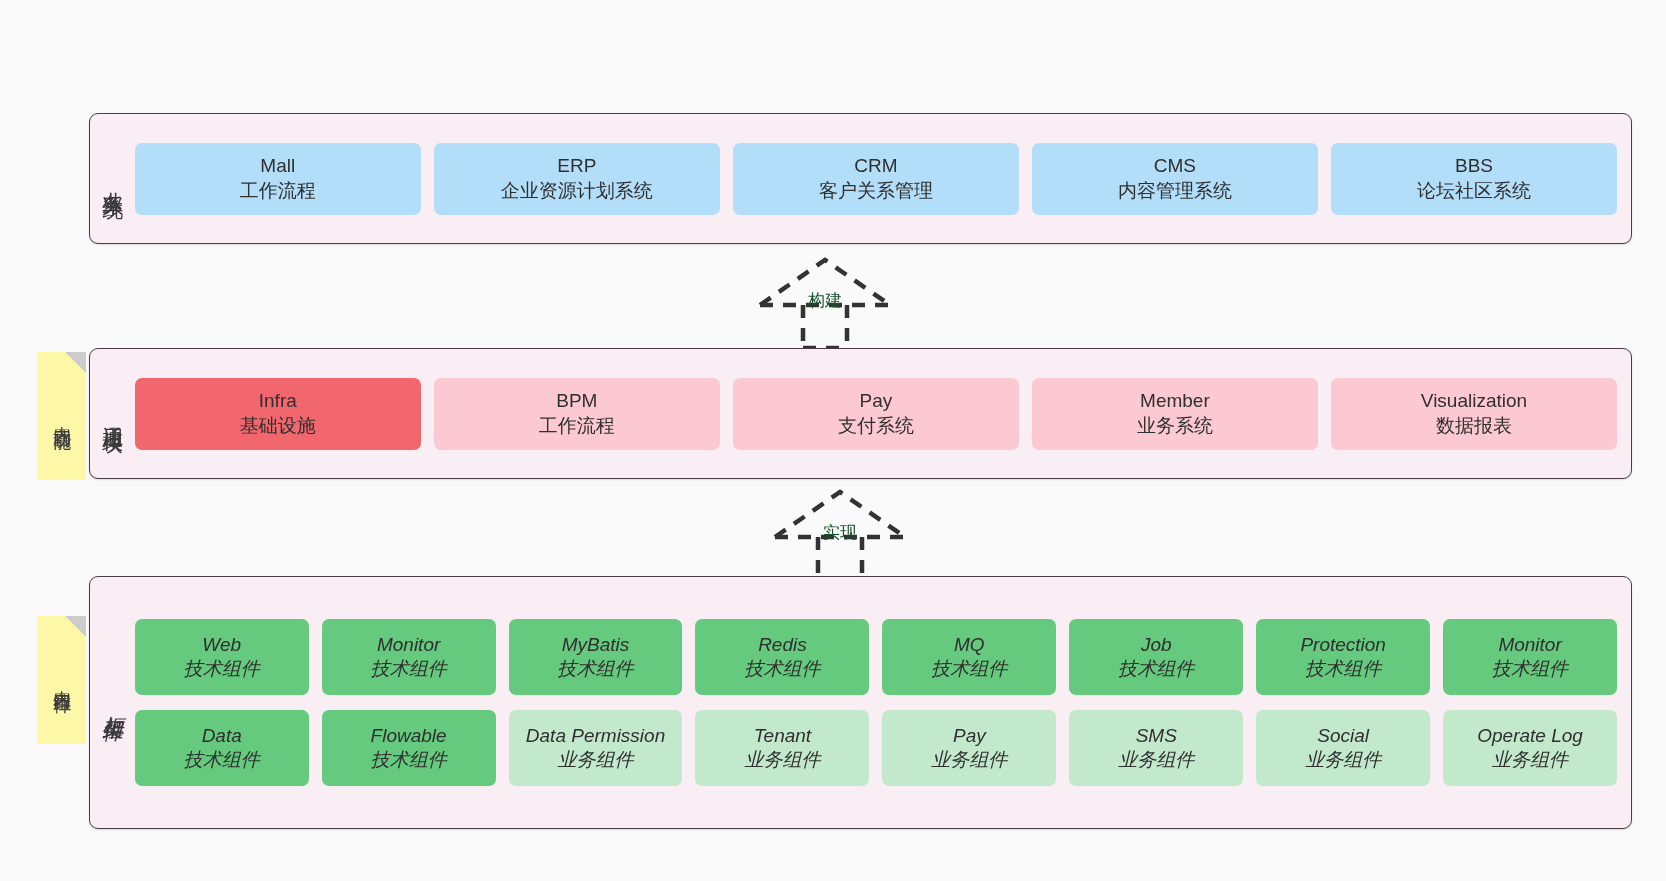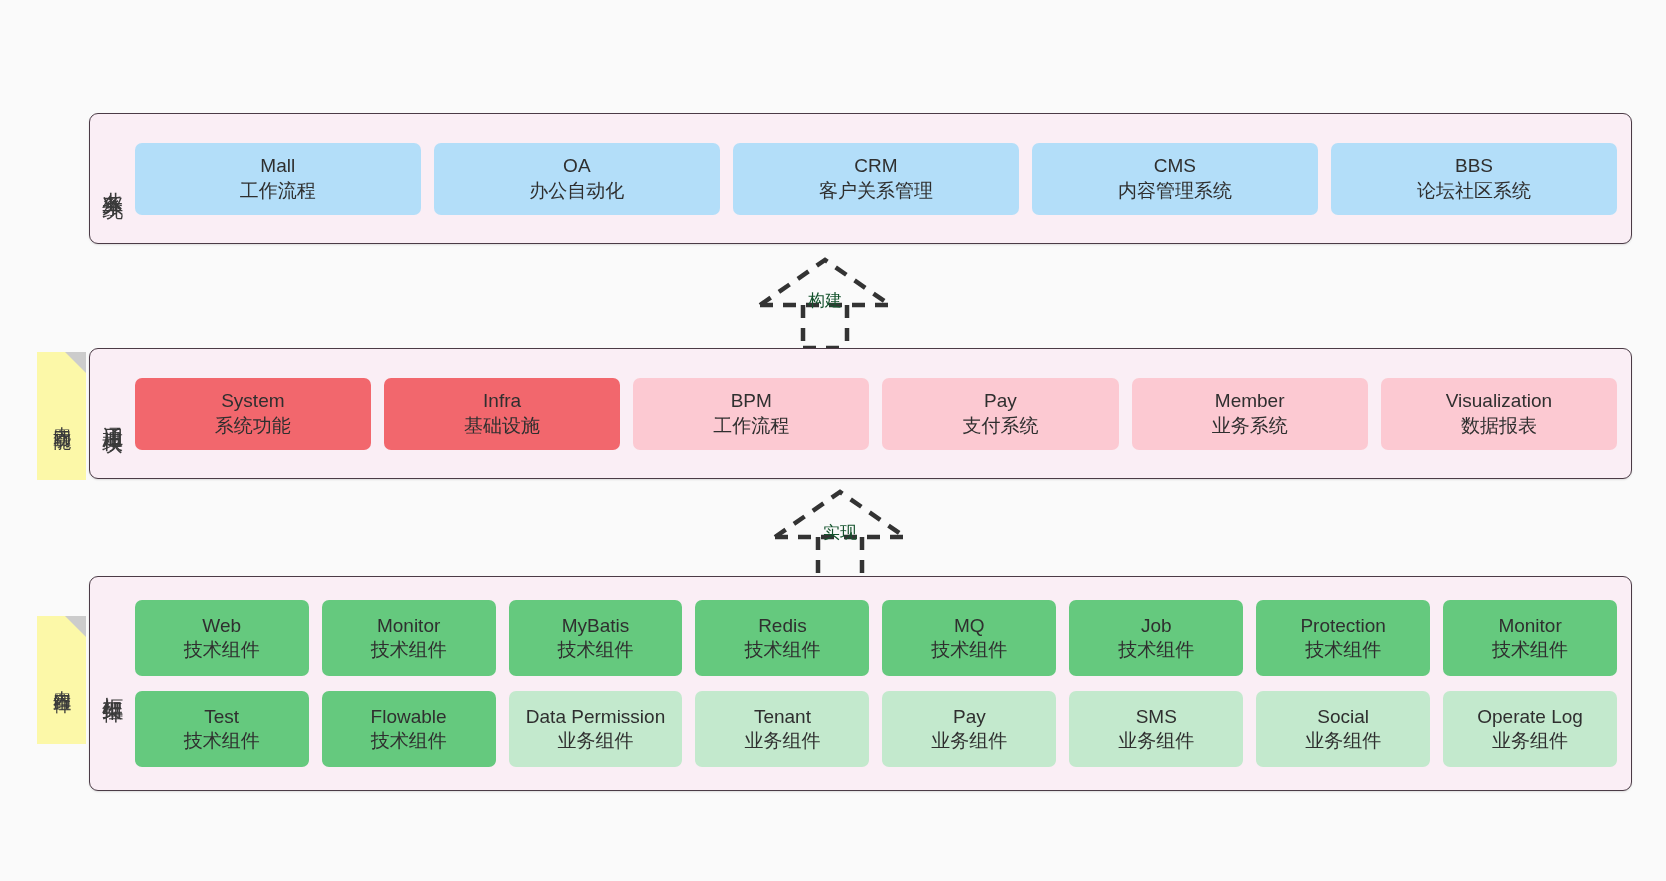"OA" div.node { html: <div> <span>OA</span> <span>办公自动化</span> </div> -> none }
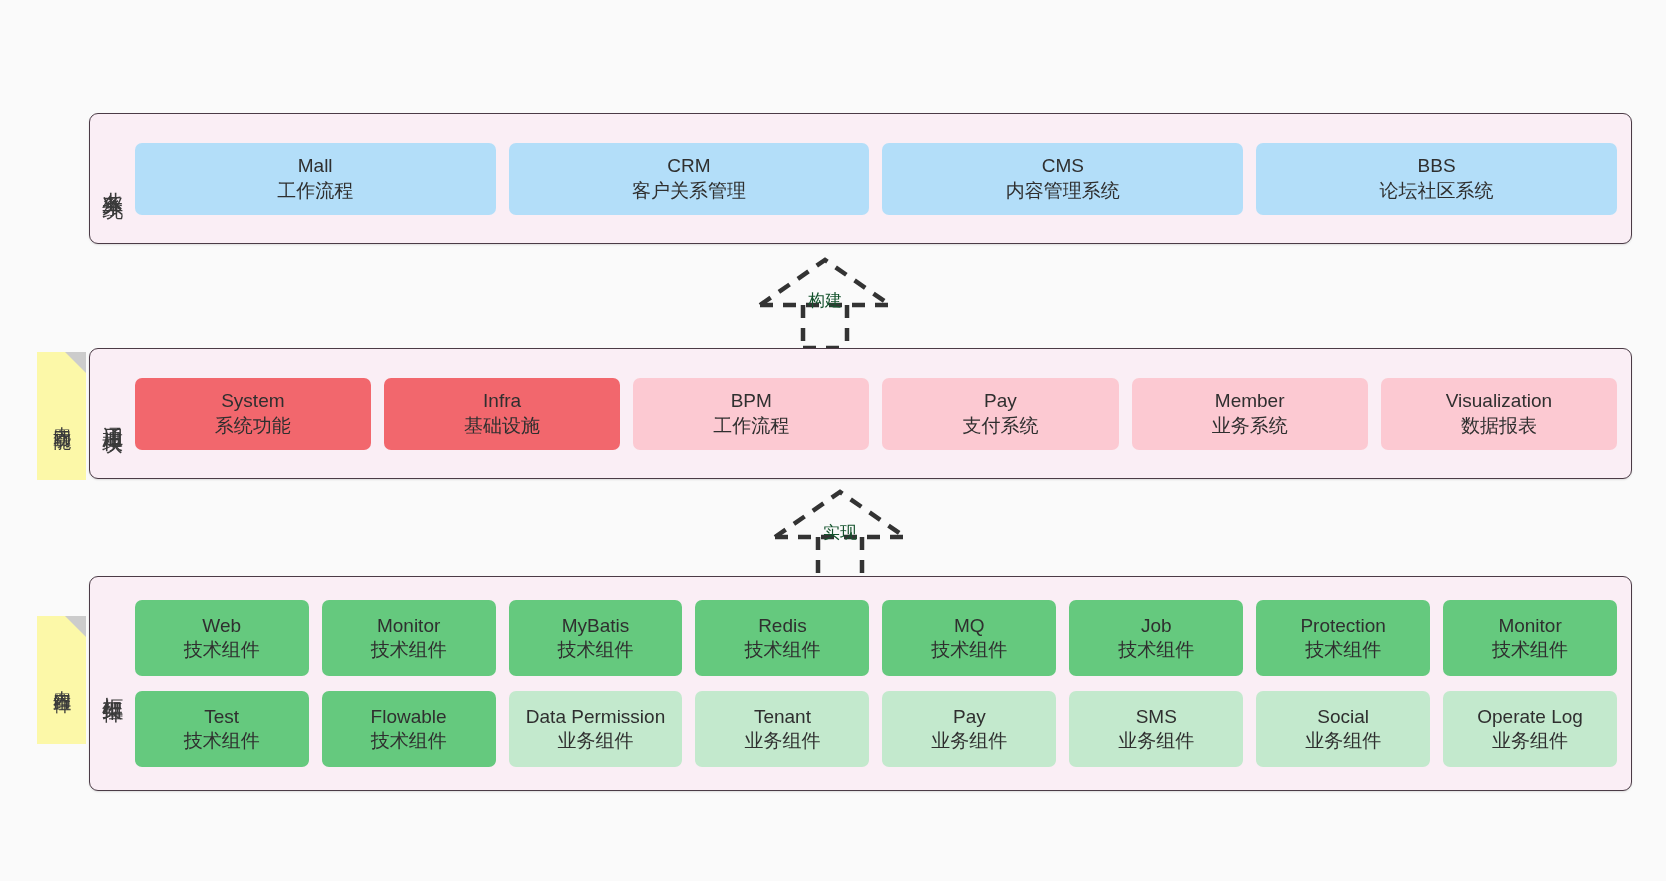"ERP" div.node { html: none -> <div> <span>ERP</span> <span>企业资源计划系统</span> </div> }
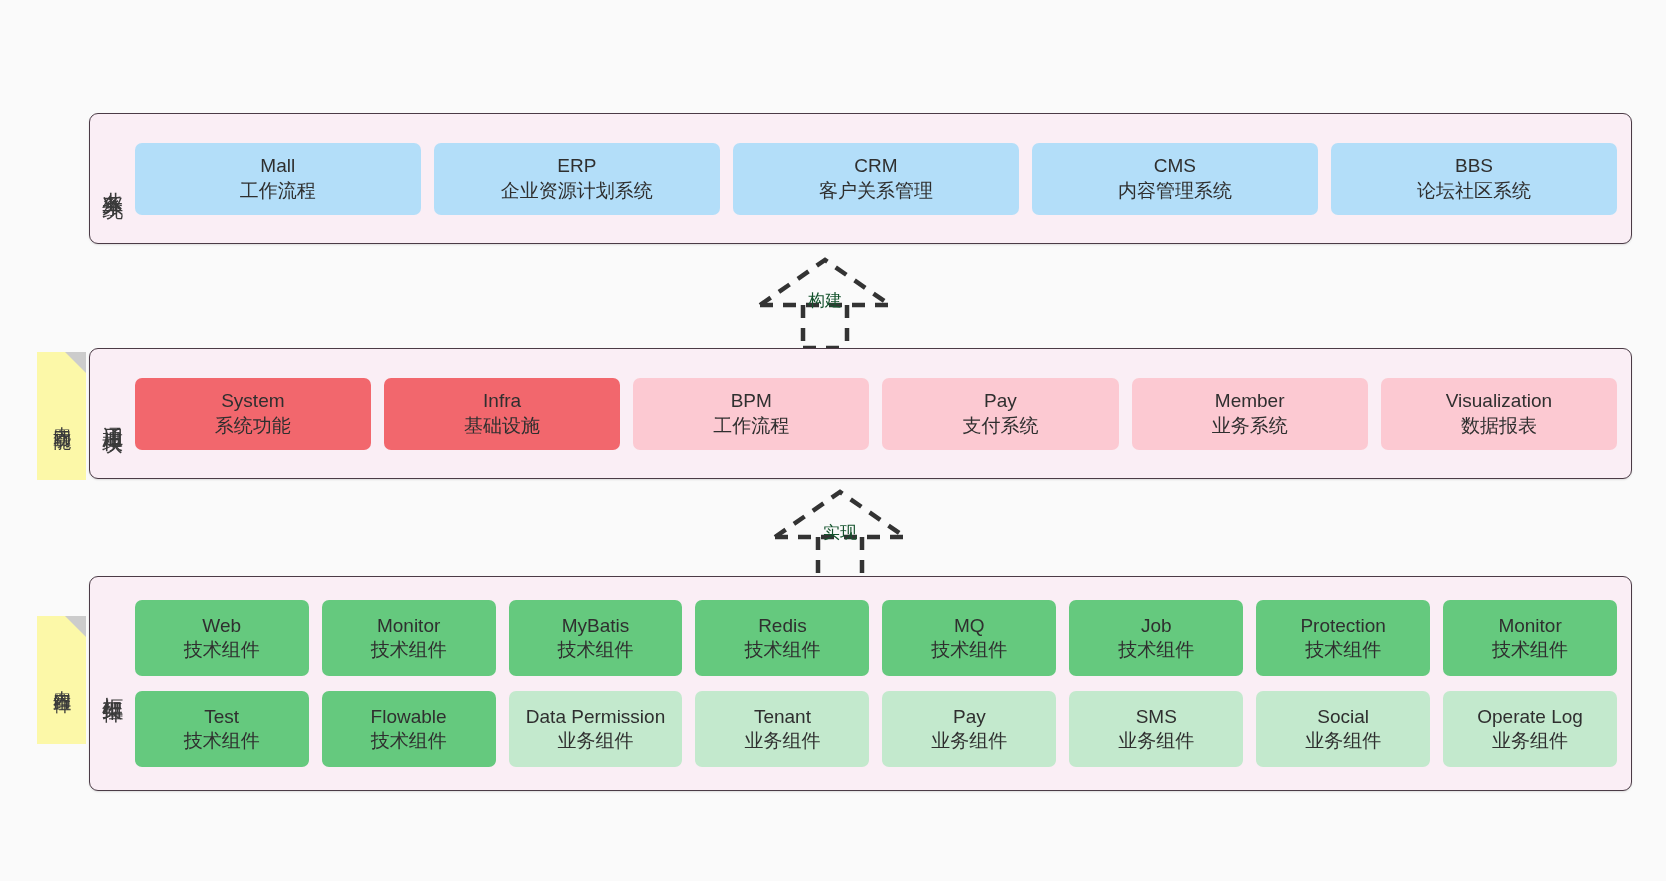"System" div.node { html: <div> <span>System</span> <span>系统功能</span> </div> -> none }
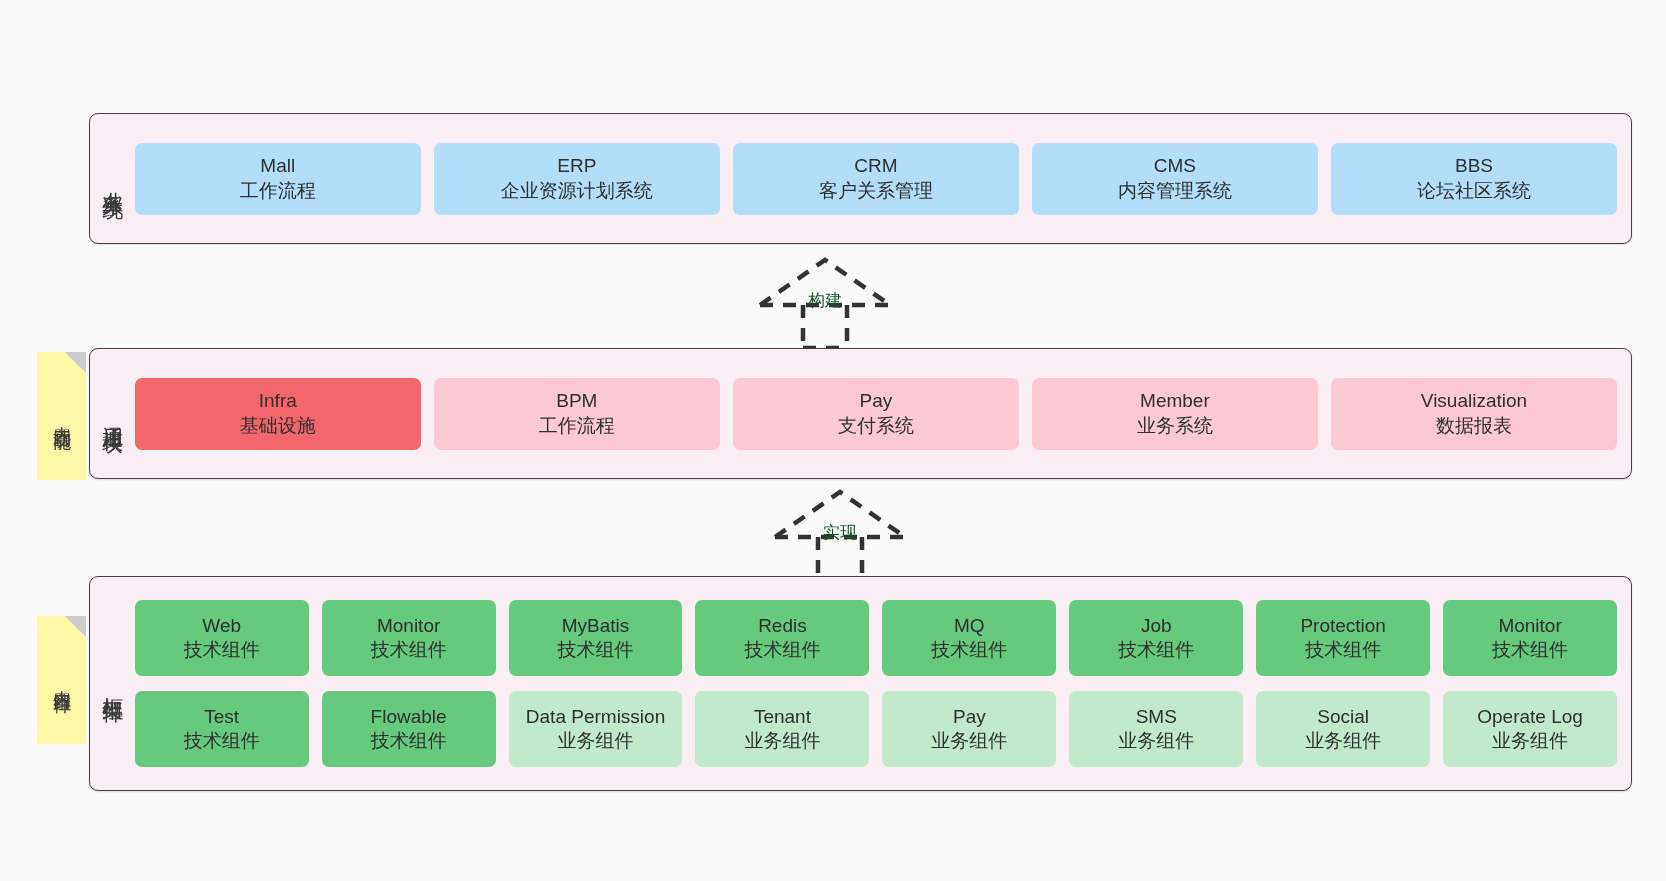"Web" #layer-framework { font-style: none -> italic; height: 215px -> 253px }
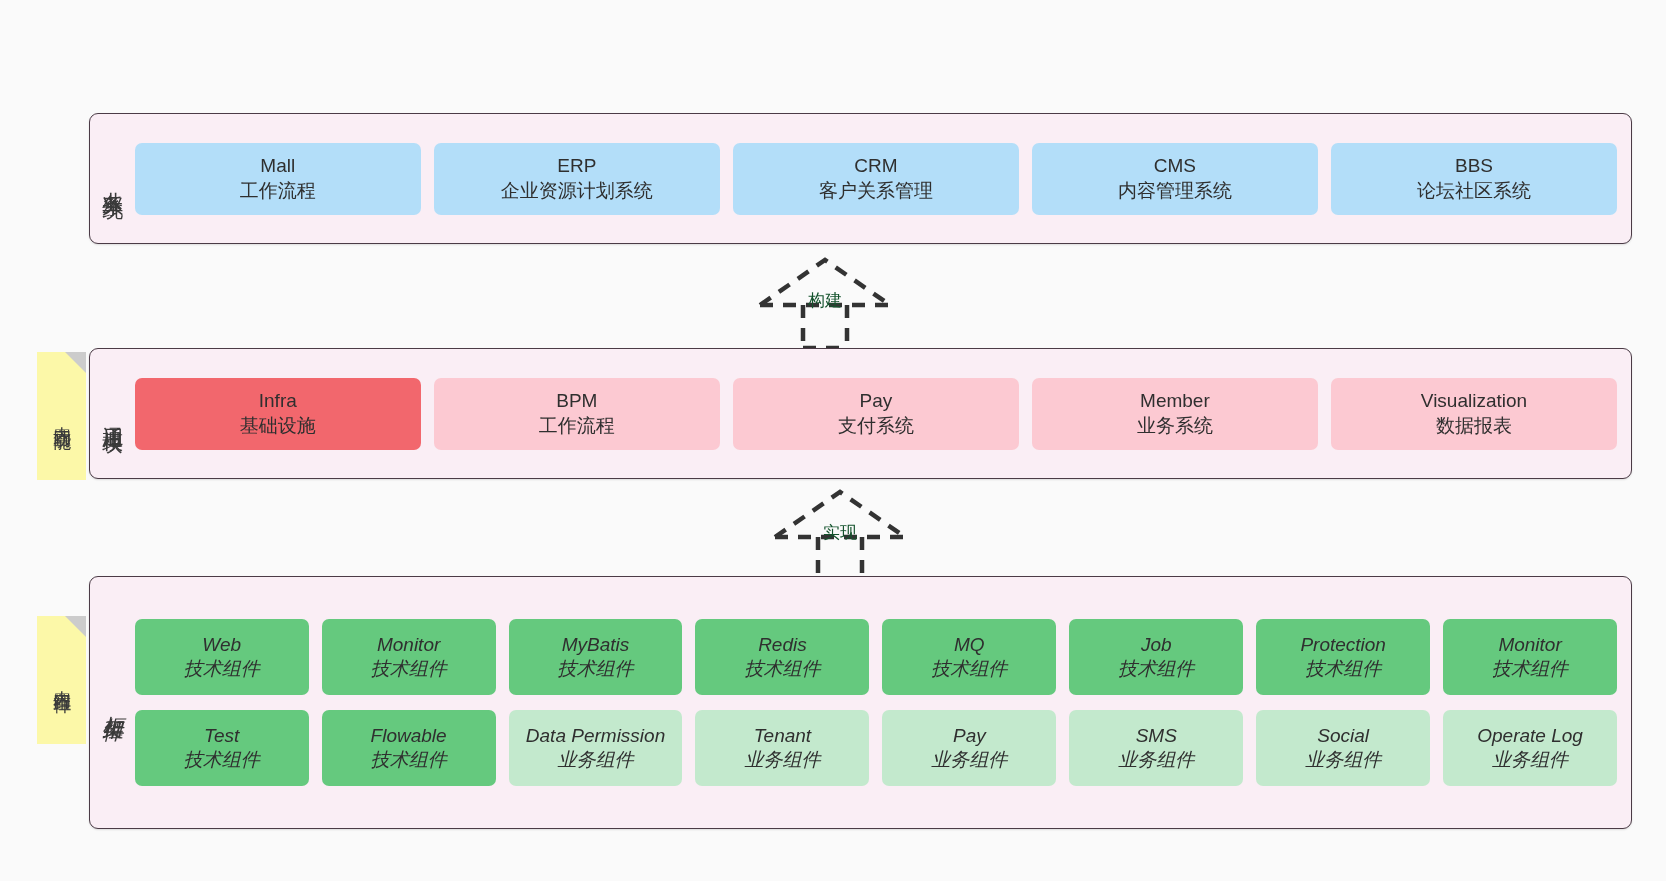"Test" span.l1 { text: Test -> Data }
